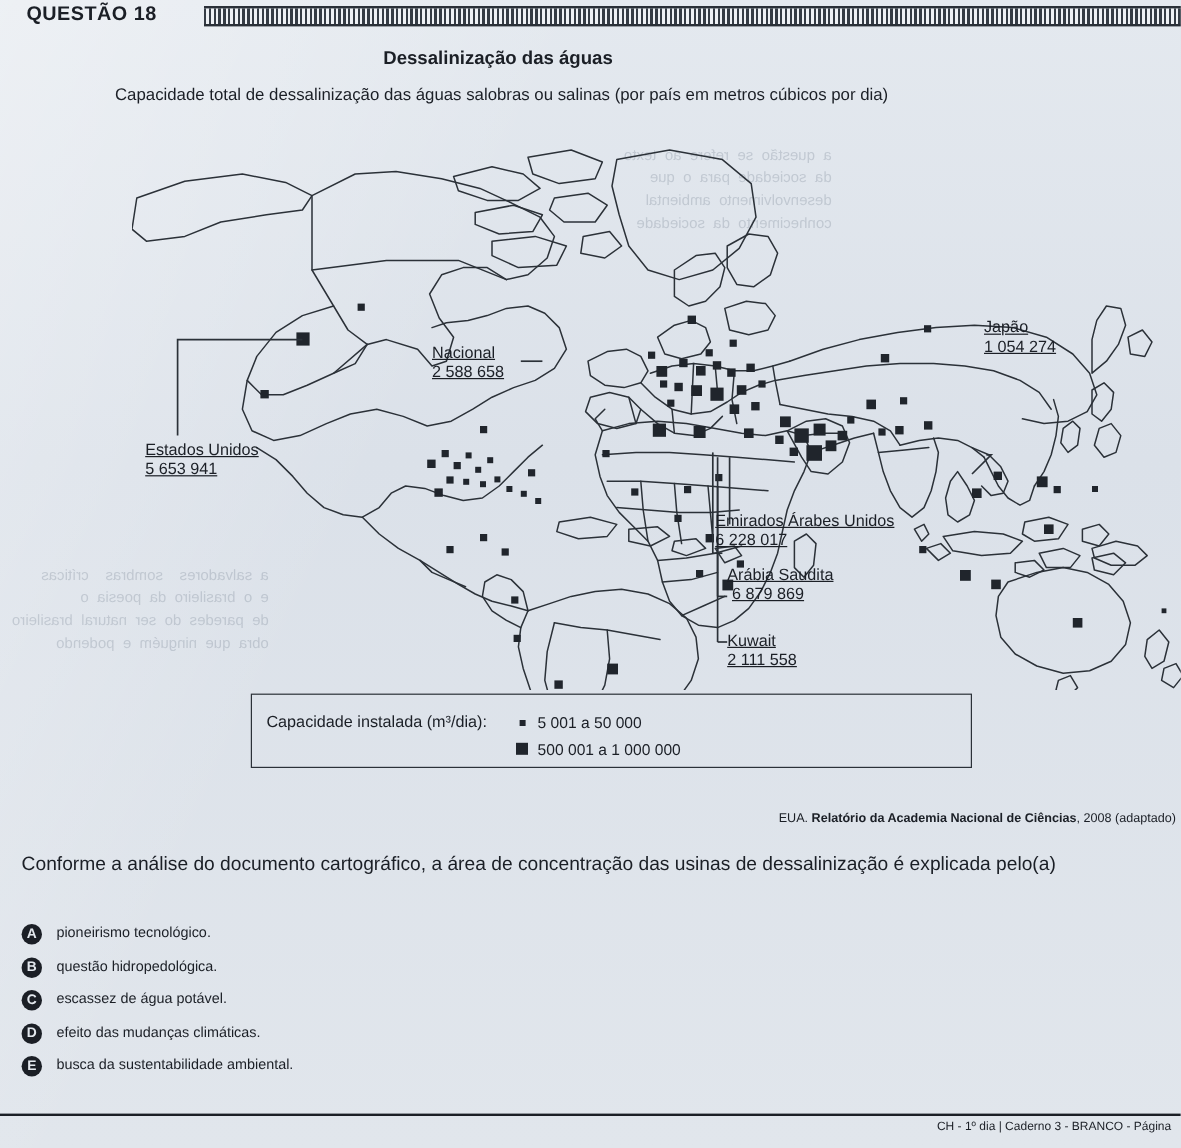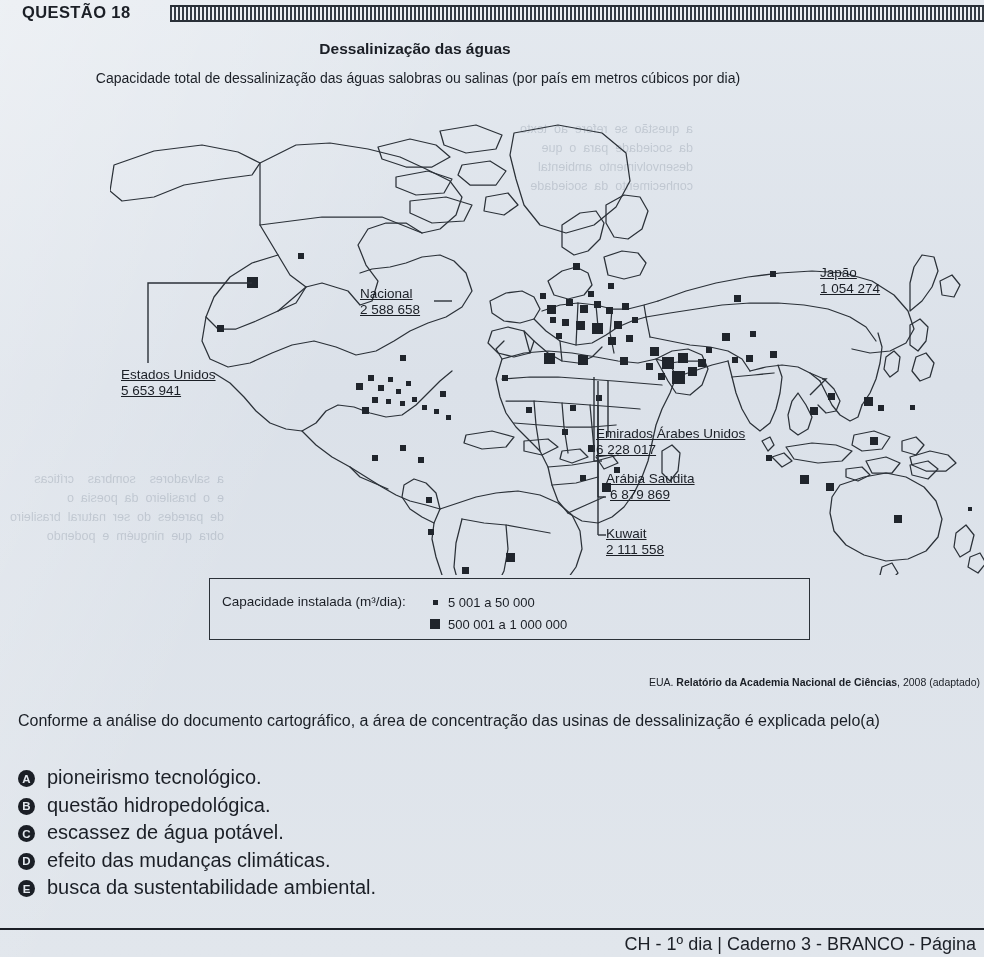"pioneirismo tecnológico." .alt-text { font-size: 20px -> 12px }
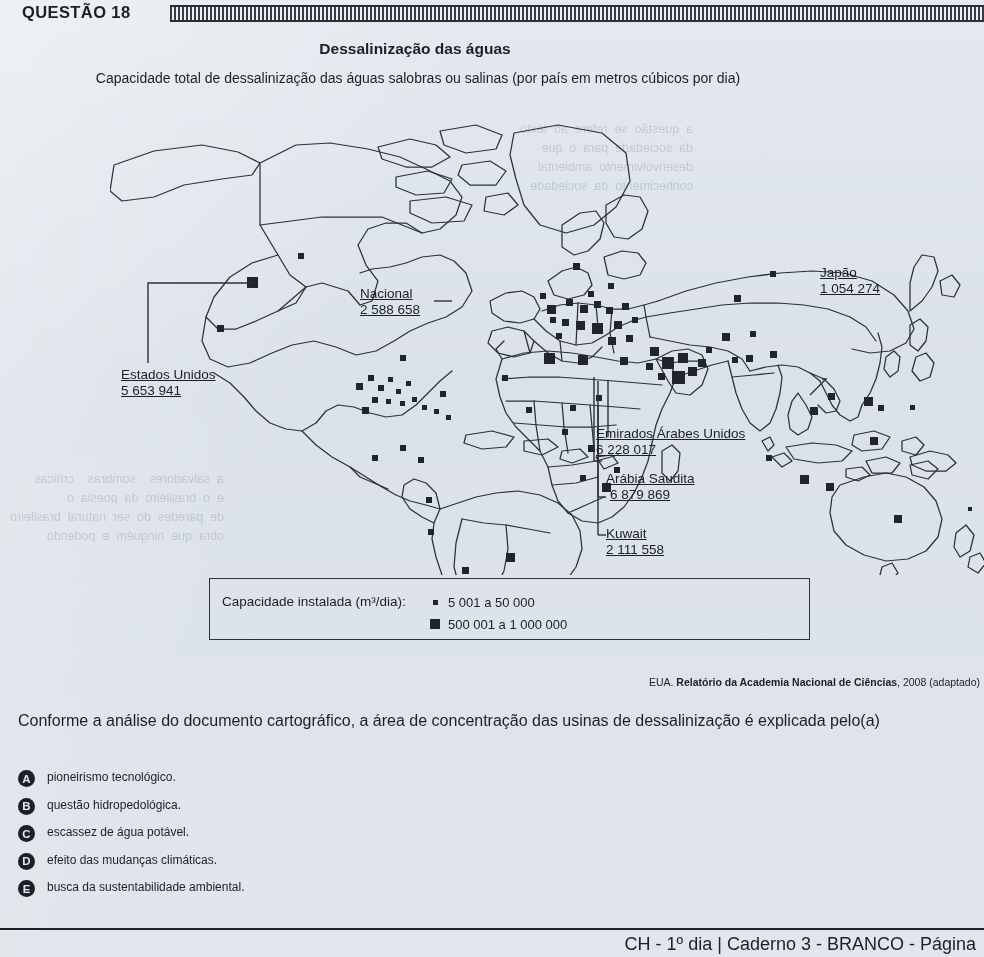"CH - 1º dia |" .footer { font-size: 18px -> 10px }
